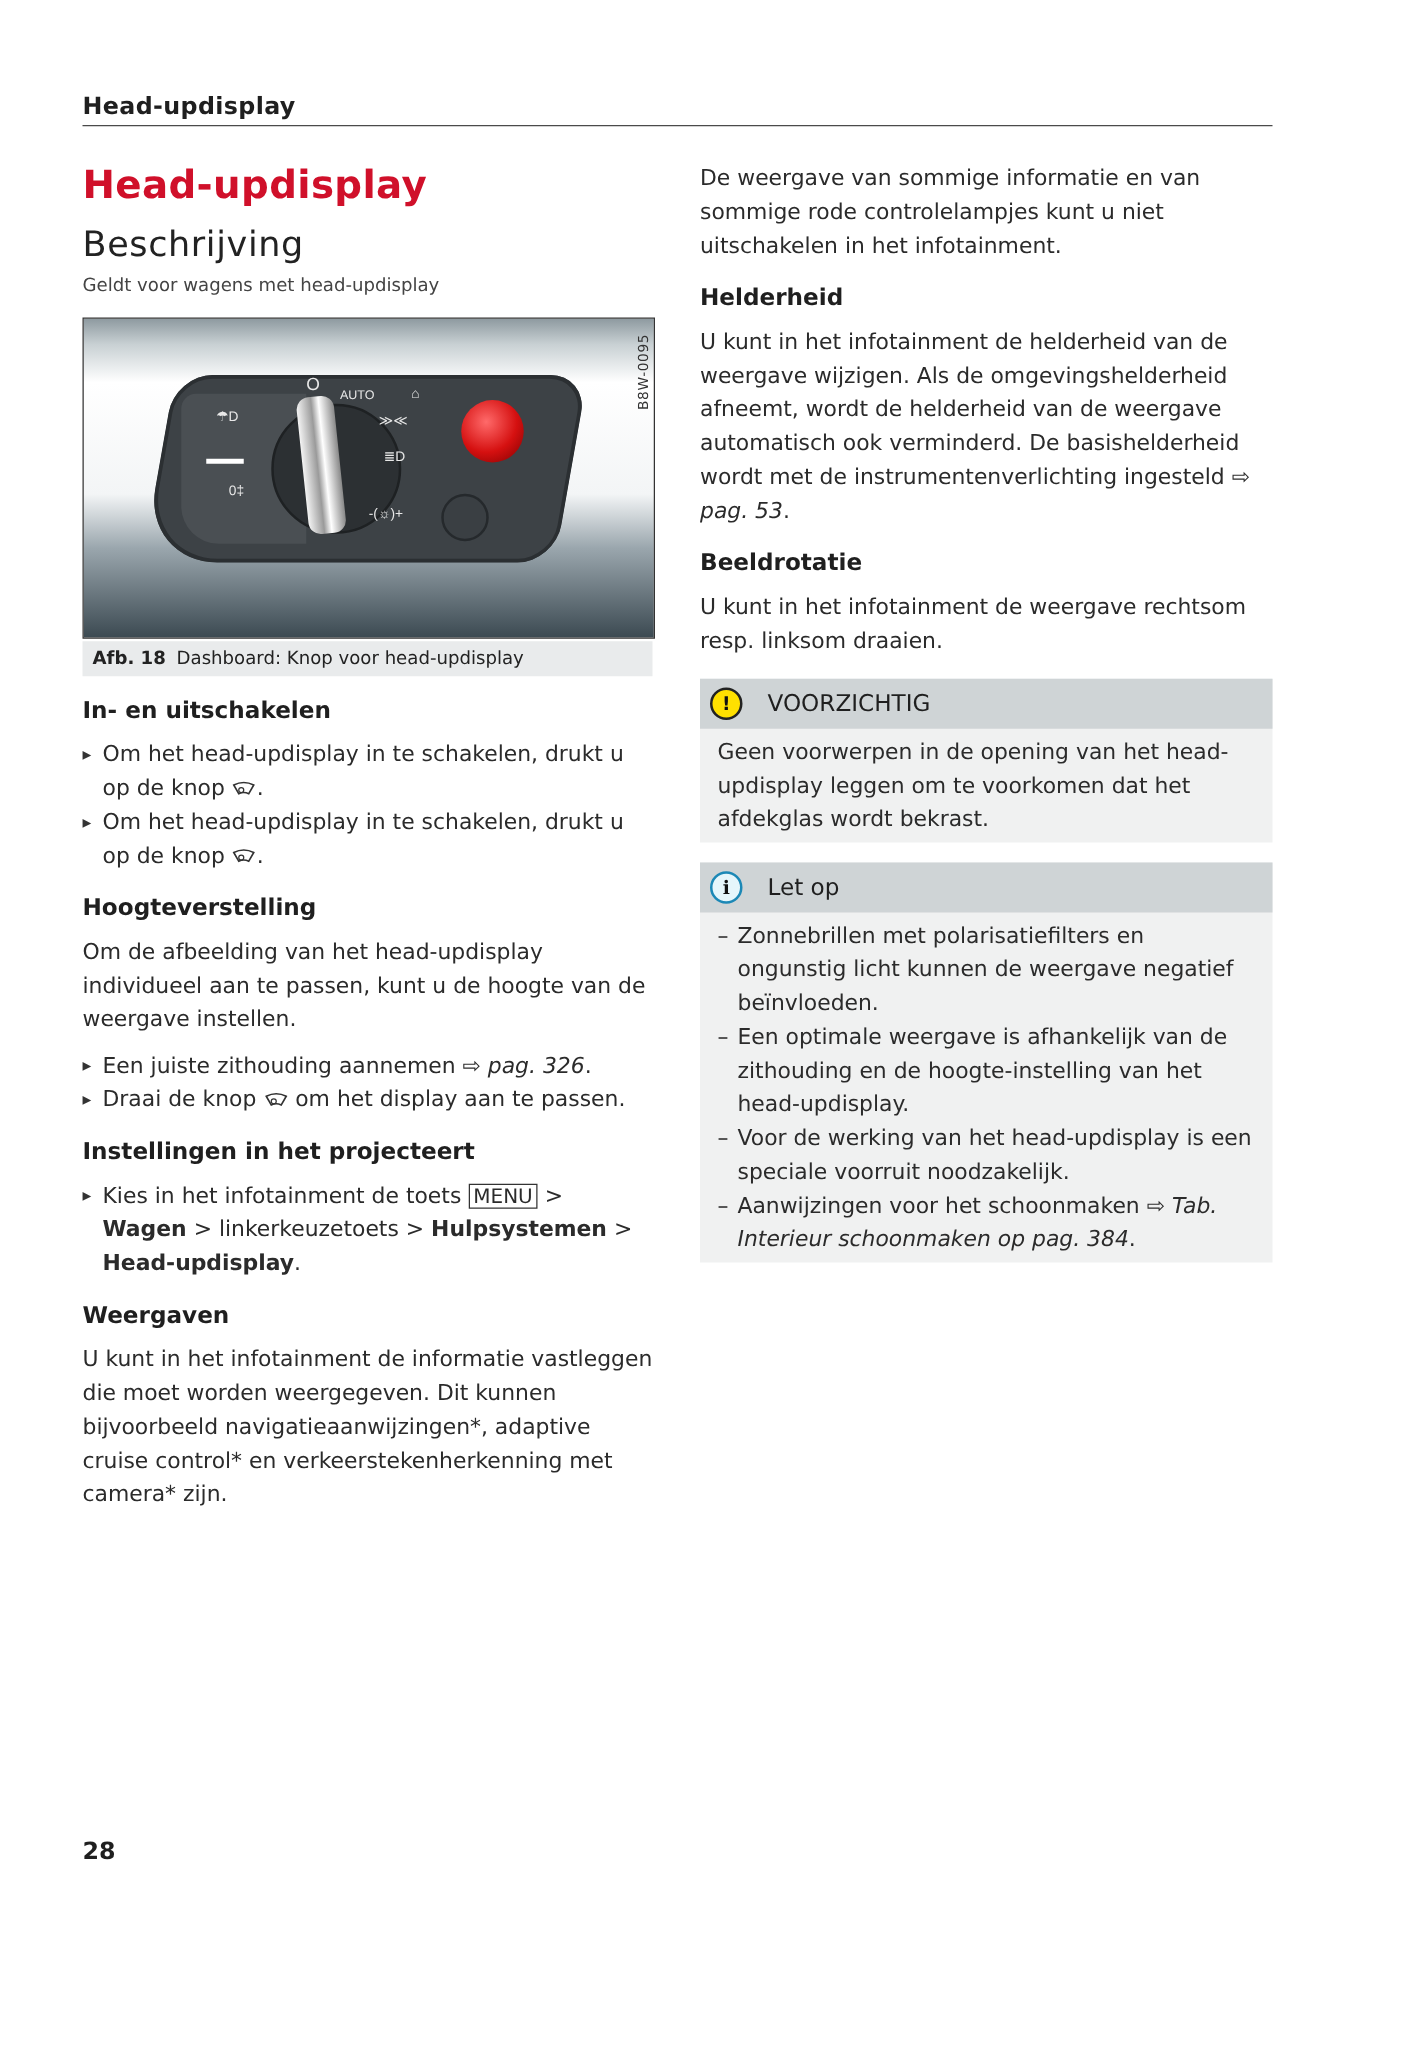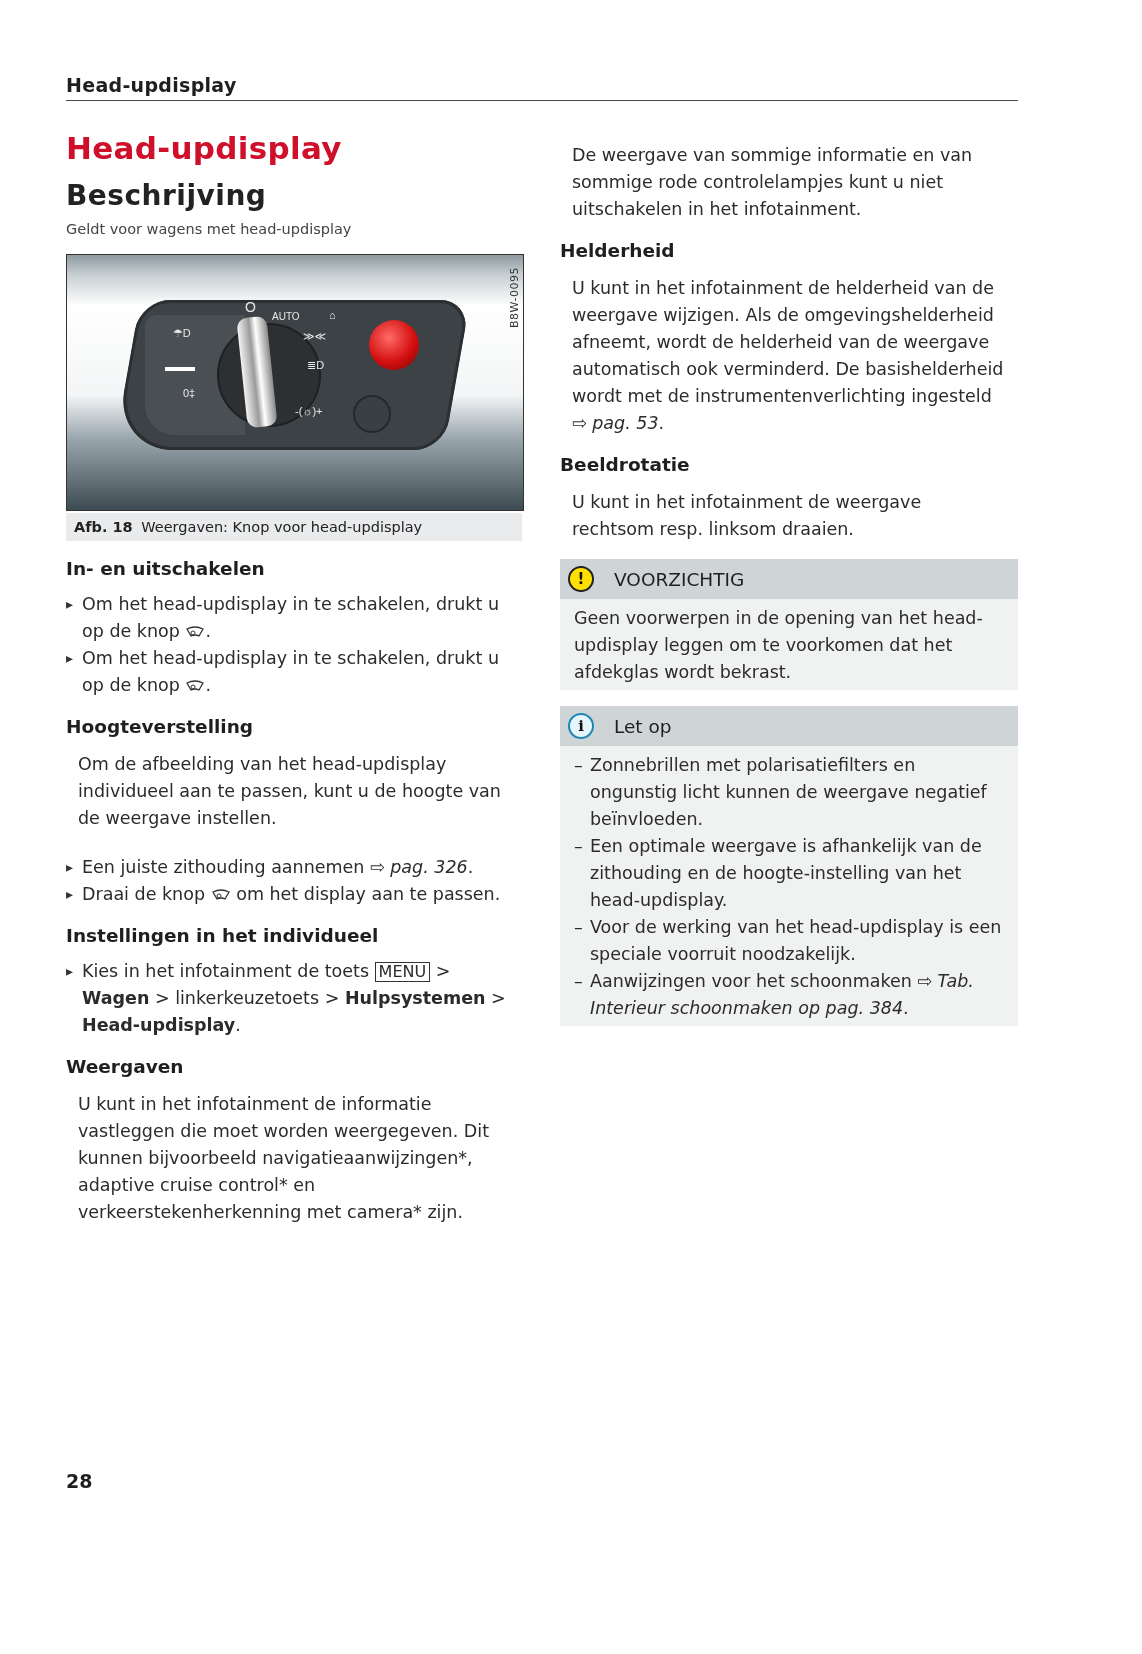"De weergave van sommige informatie" p.body { margin: 12px -> 0 }
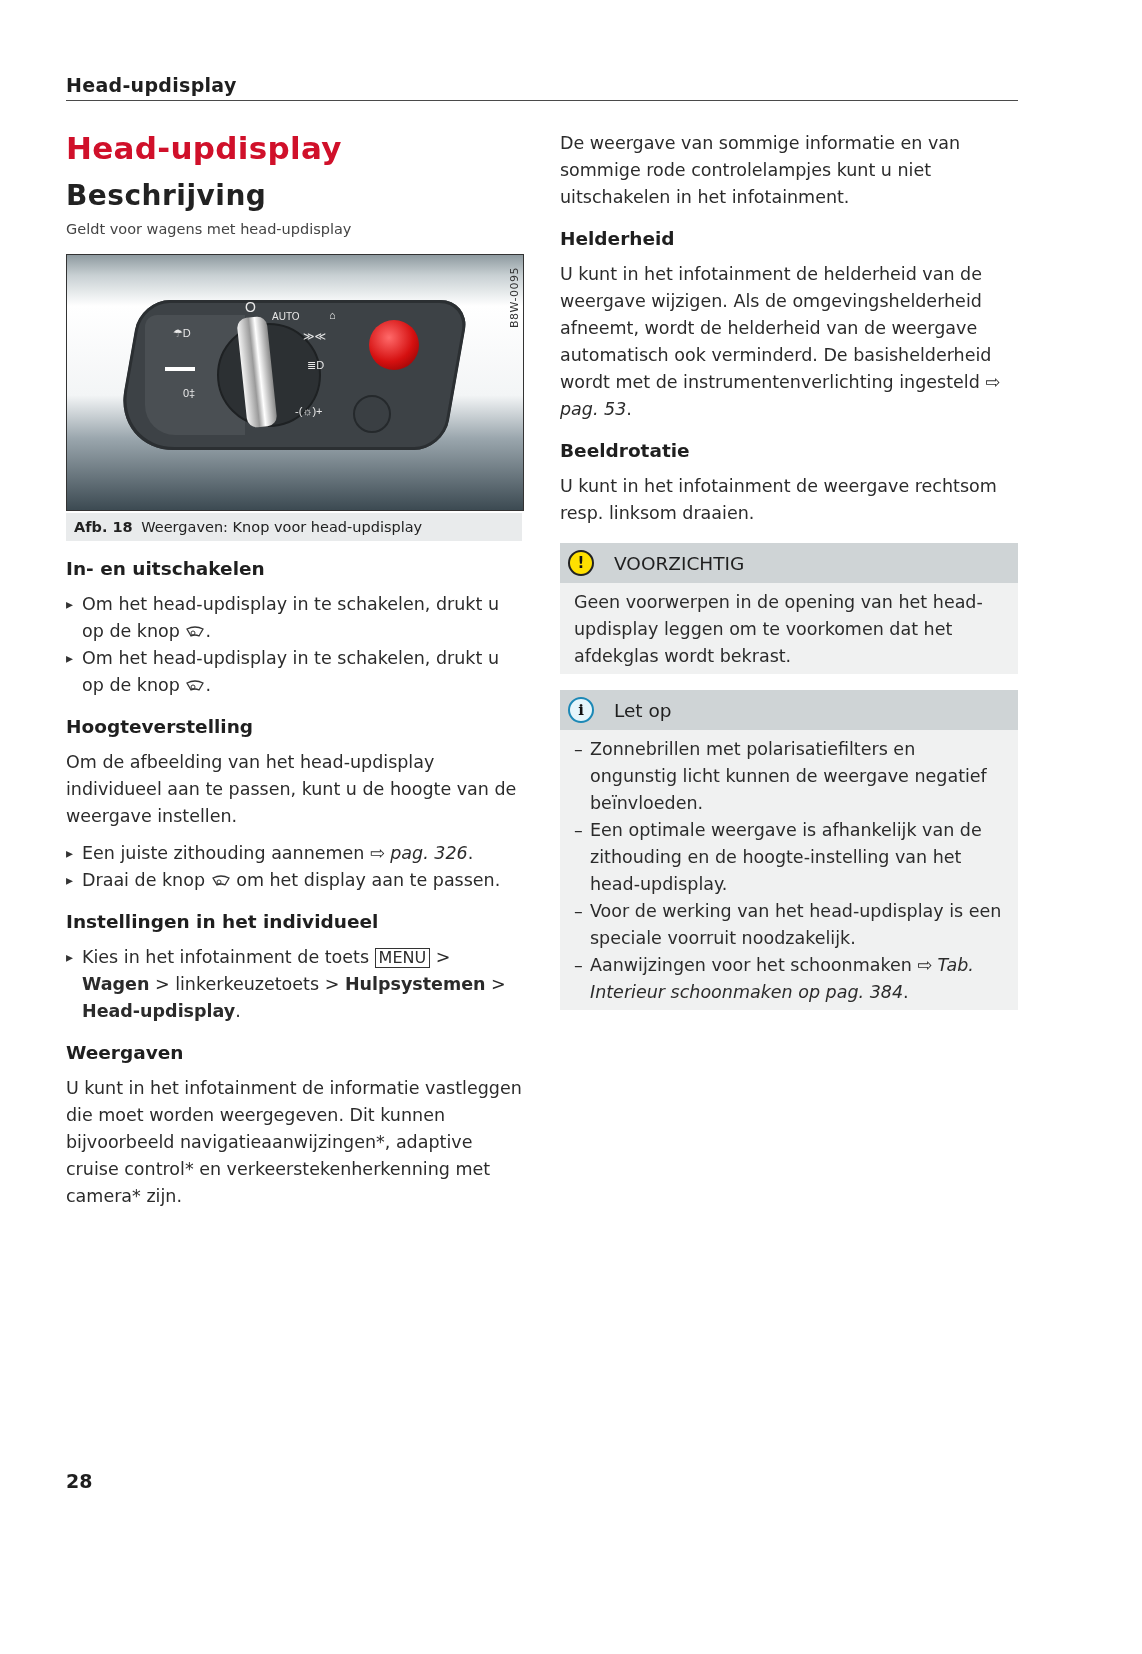"Beschrijving" .section-title { font-weight: bold -> normal }
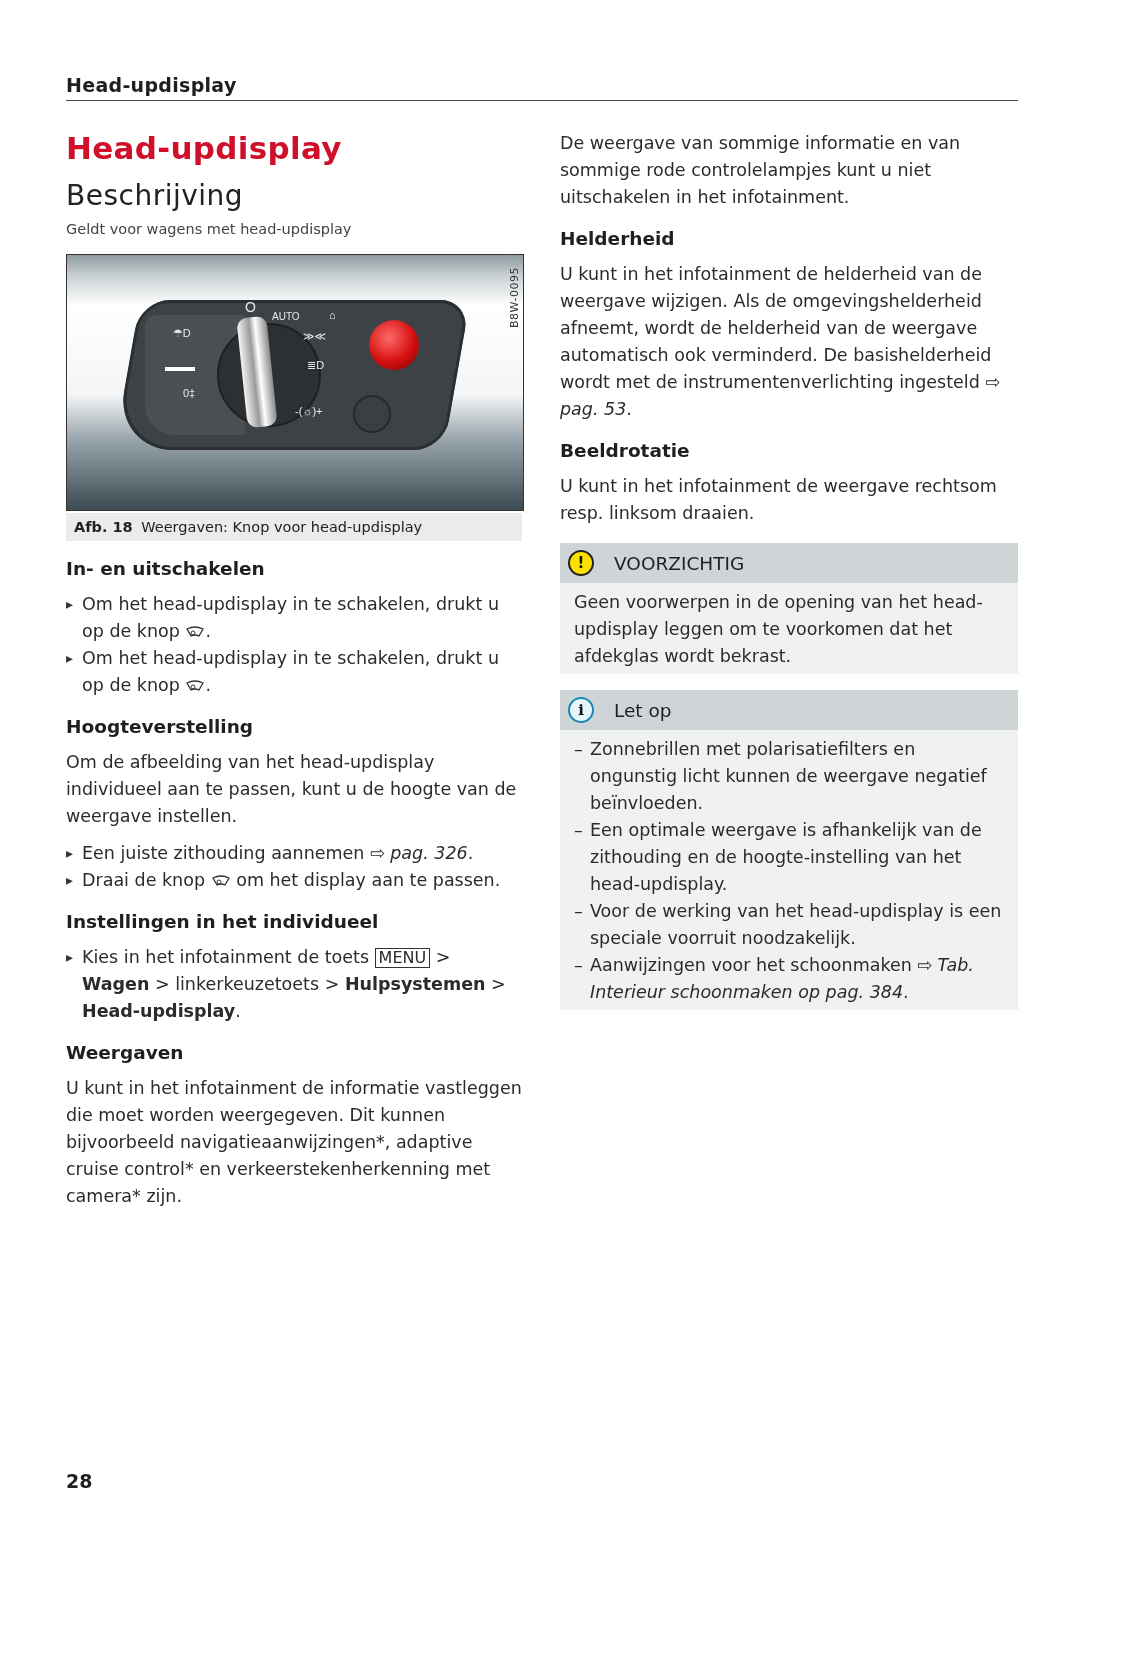"Weergaven: Knop voor head-updisplay" span { text: Weergaven -> Dashboard }
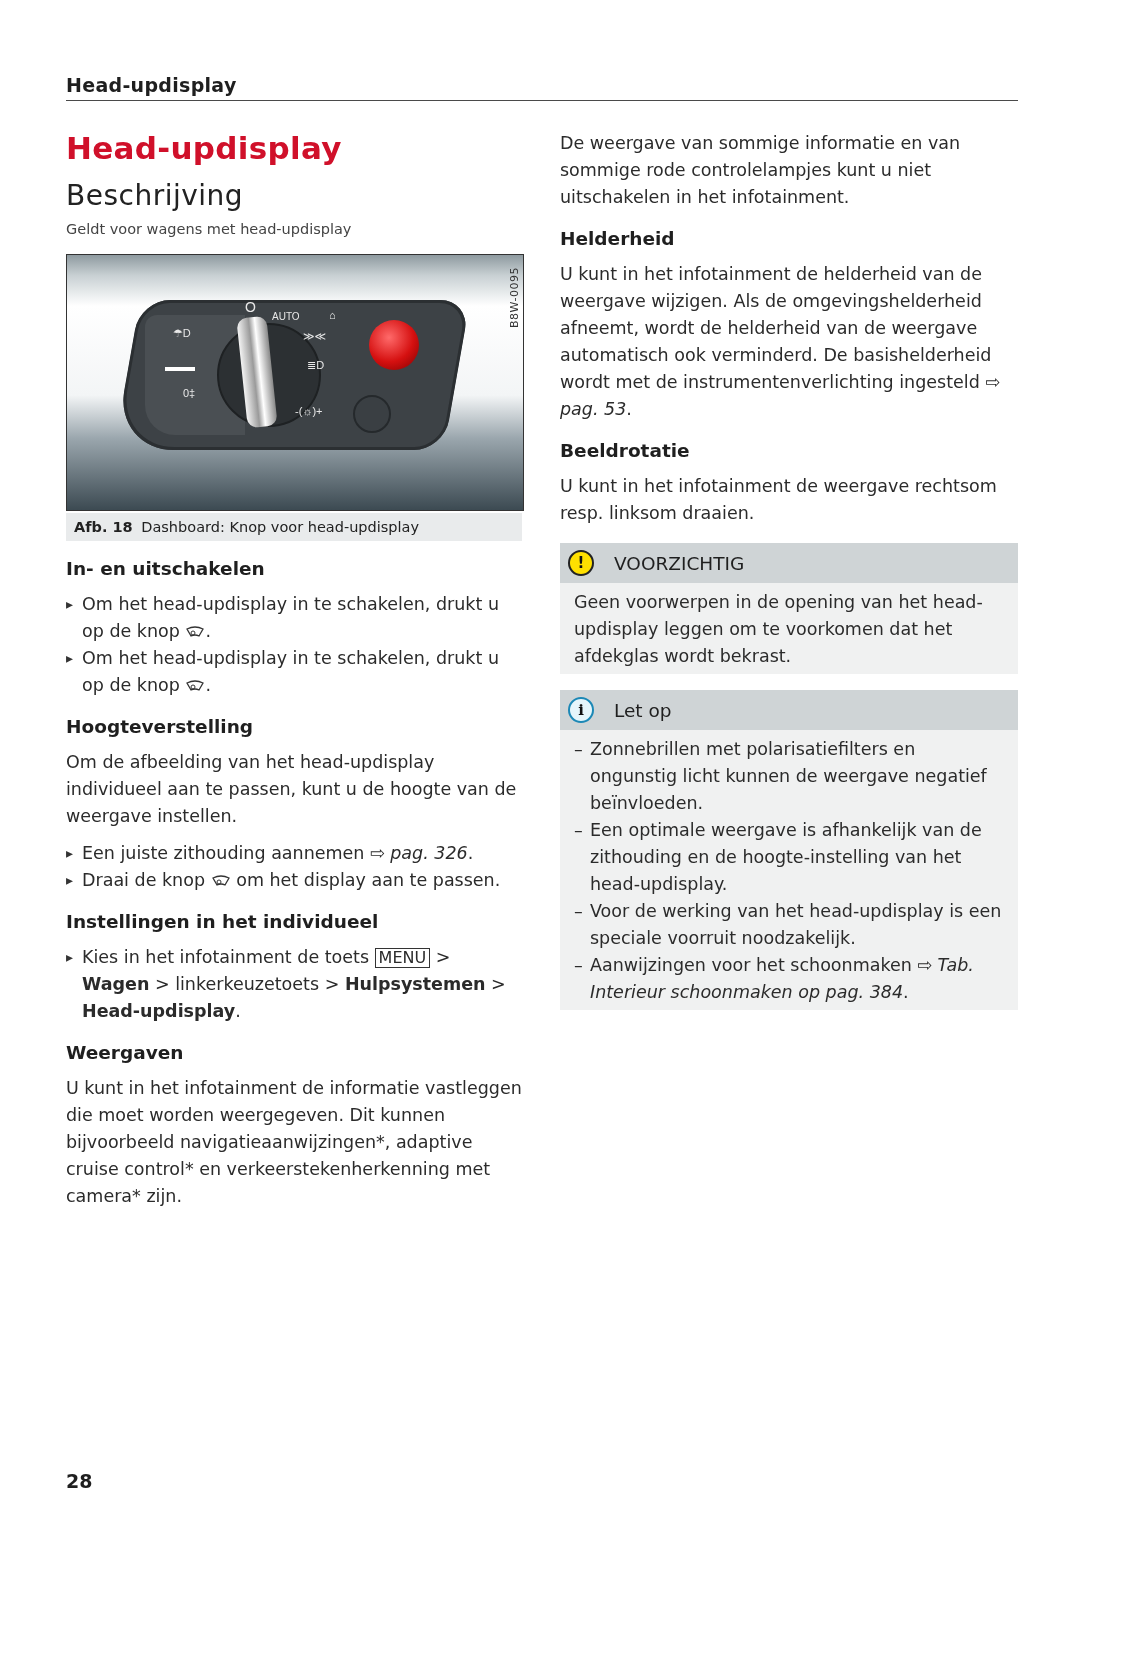"Instellingen in het individueel" h3.sub { text: individueel -> projecteert }
